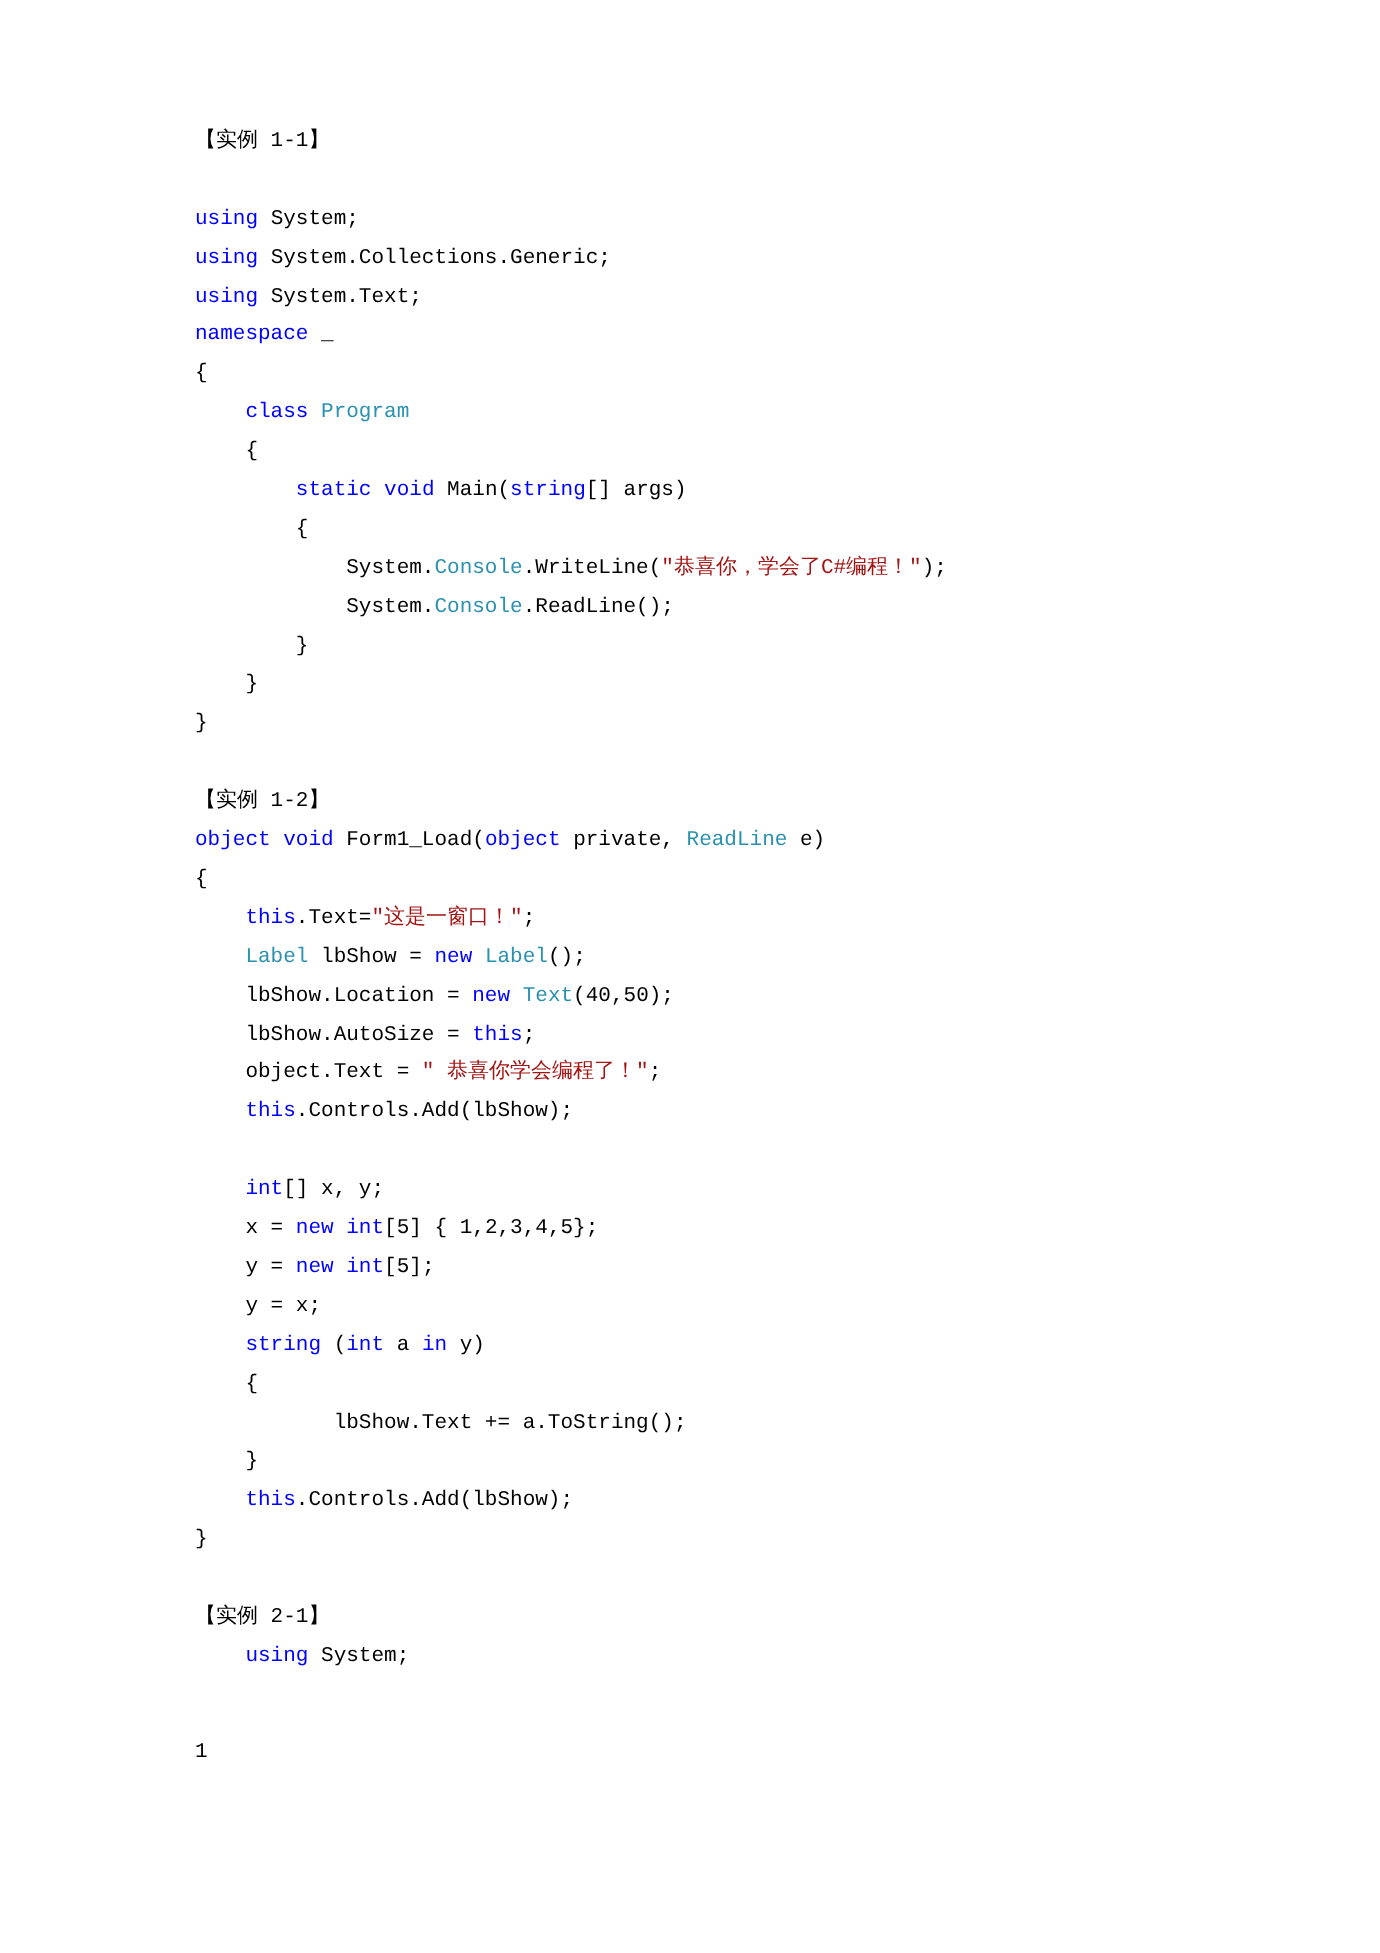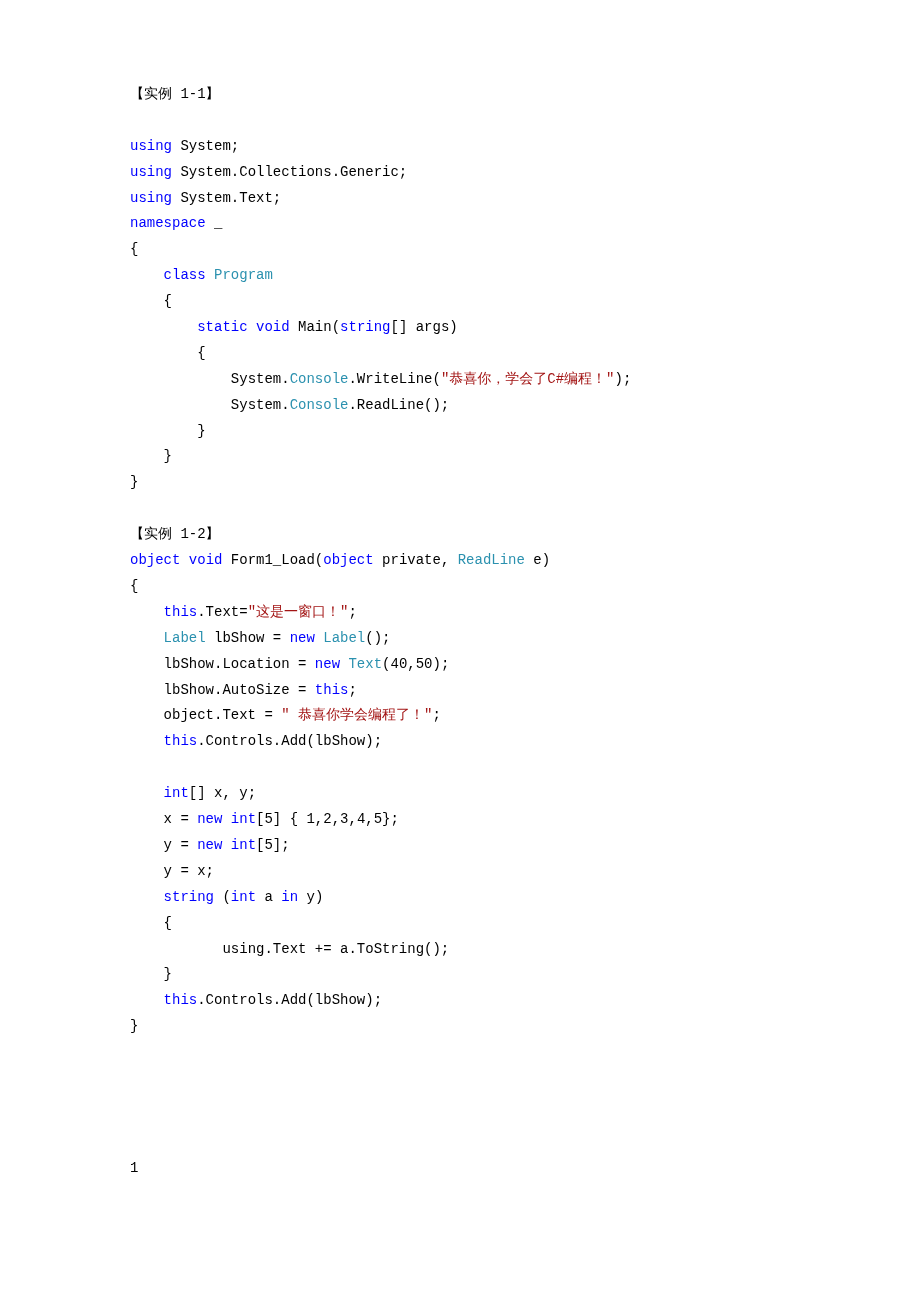"using.Text += a.ToString();" span.plain { text: using.Text -> lbShow.Text }
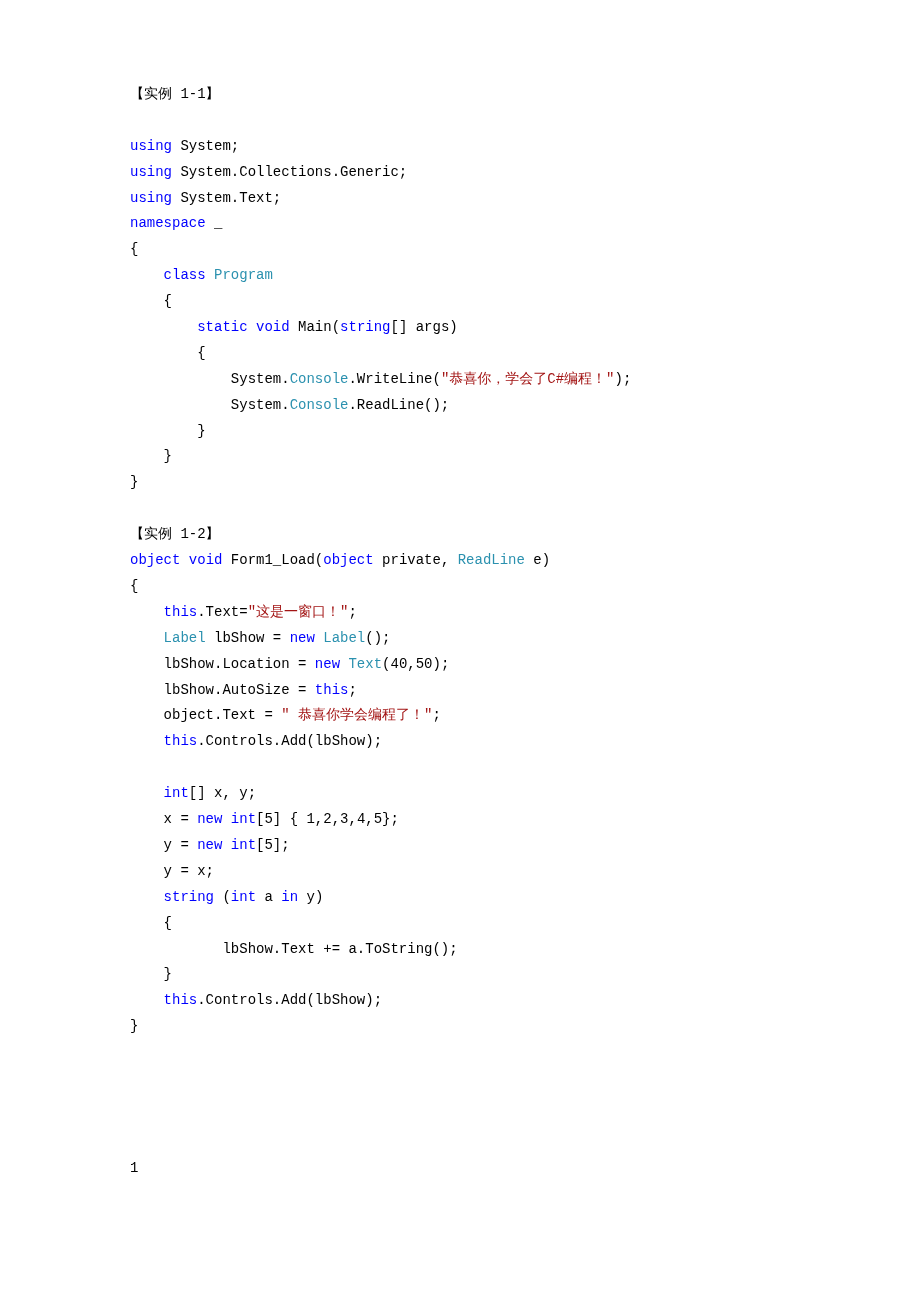"【实例 2-1】 using System;" div.code-block { html: none -> <div><span>【实例 2-1】</span> <span>using</span><span> System;</span></div> }
